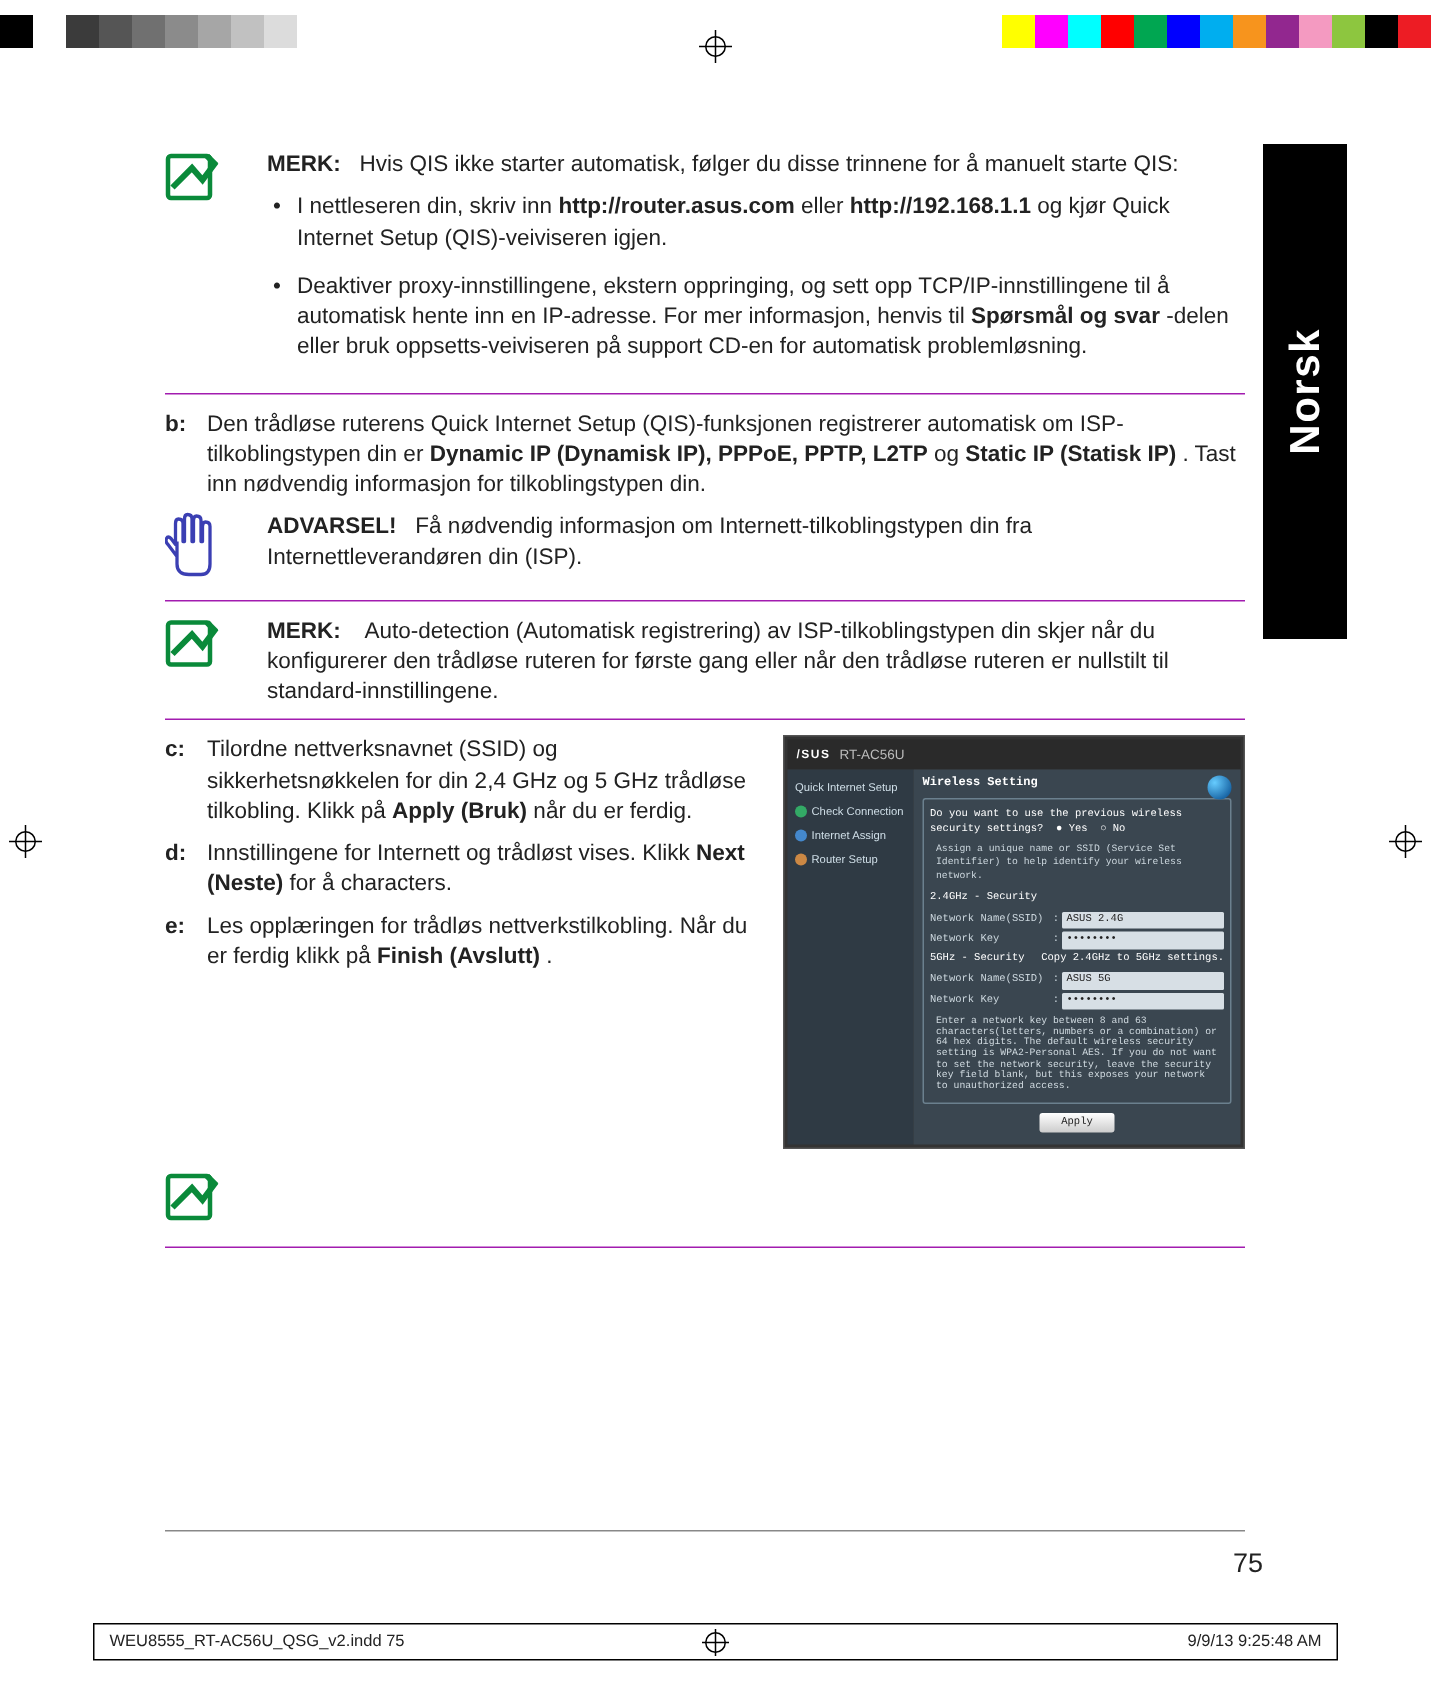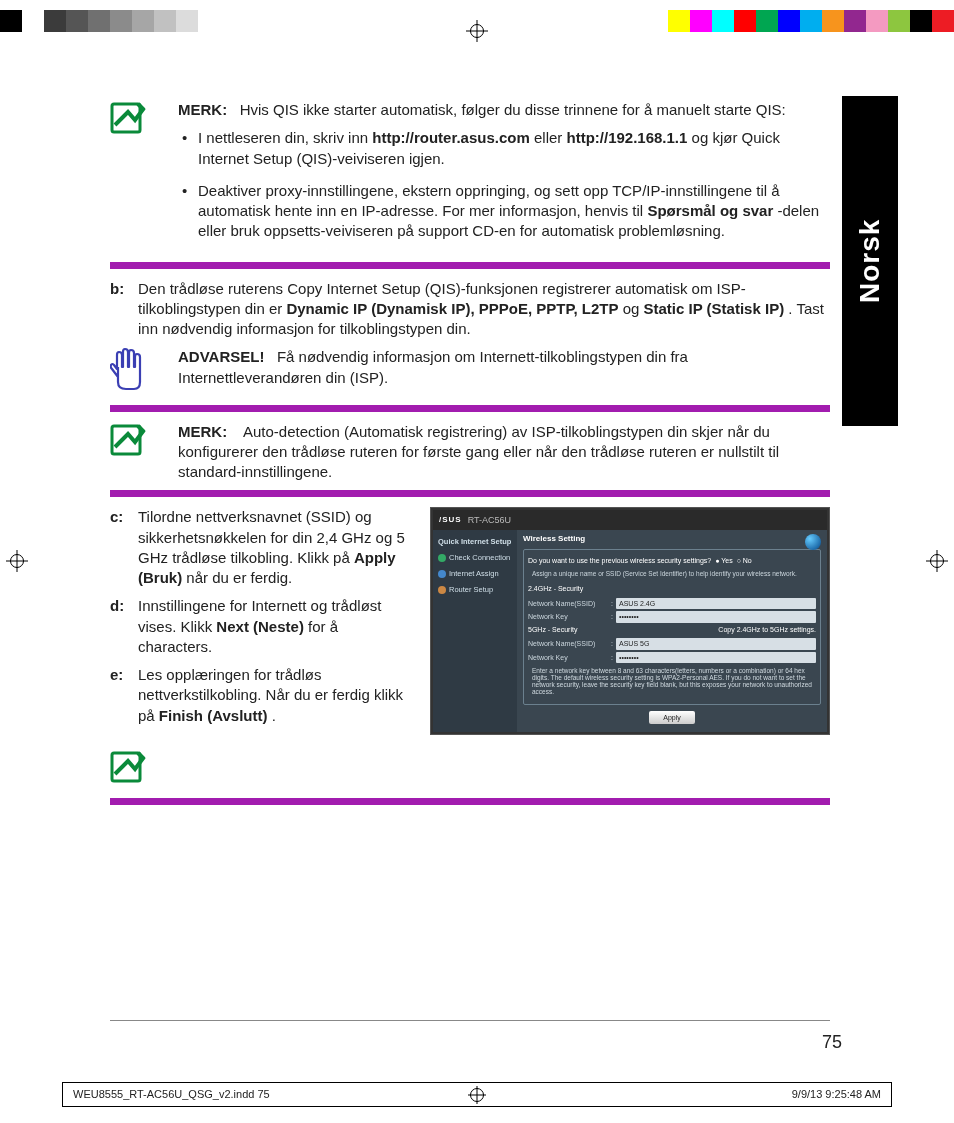"MERK: Hvis QIS ikke starter" .note-block { border-bottom: 7px solid #a21caf -> 1px solid #a21caf }
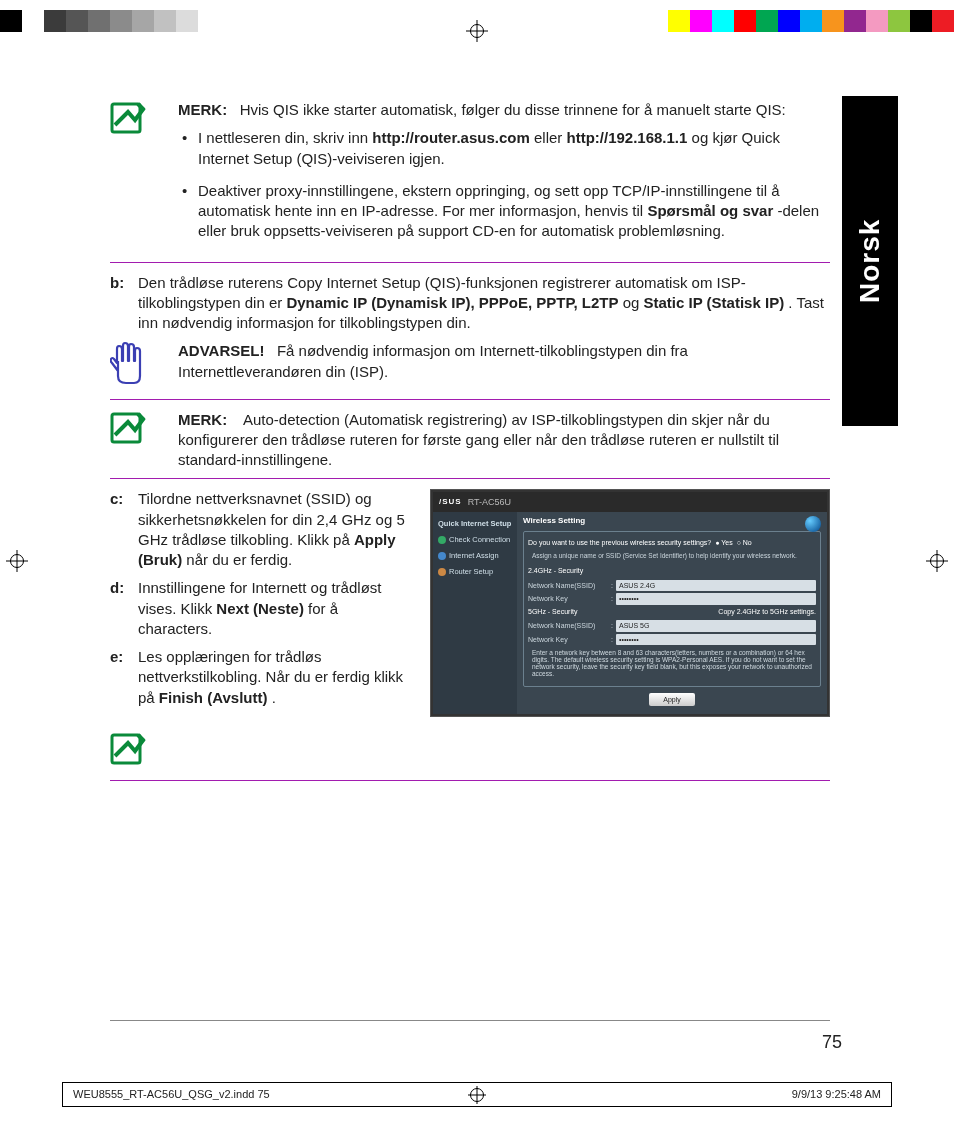"Den trådløse ruterens Copy Internet" span { text: Copy -> Quick }
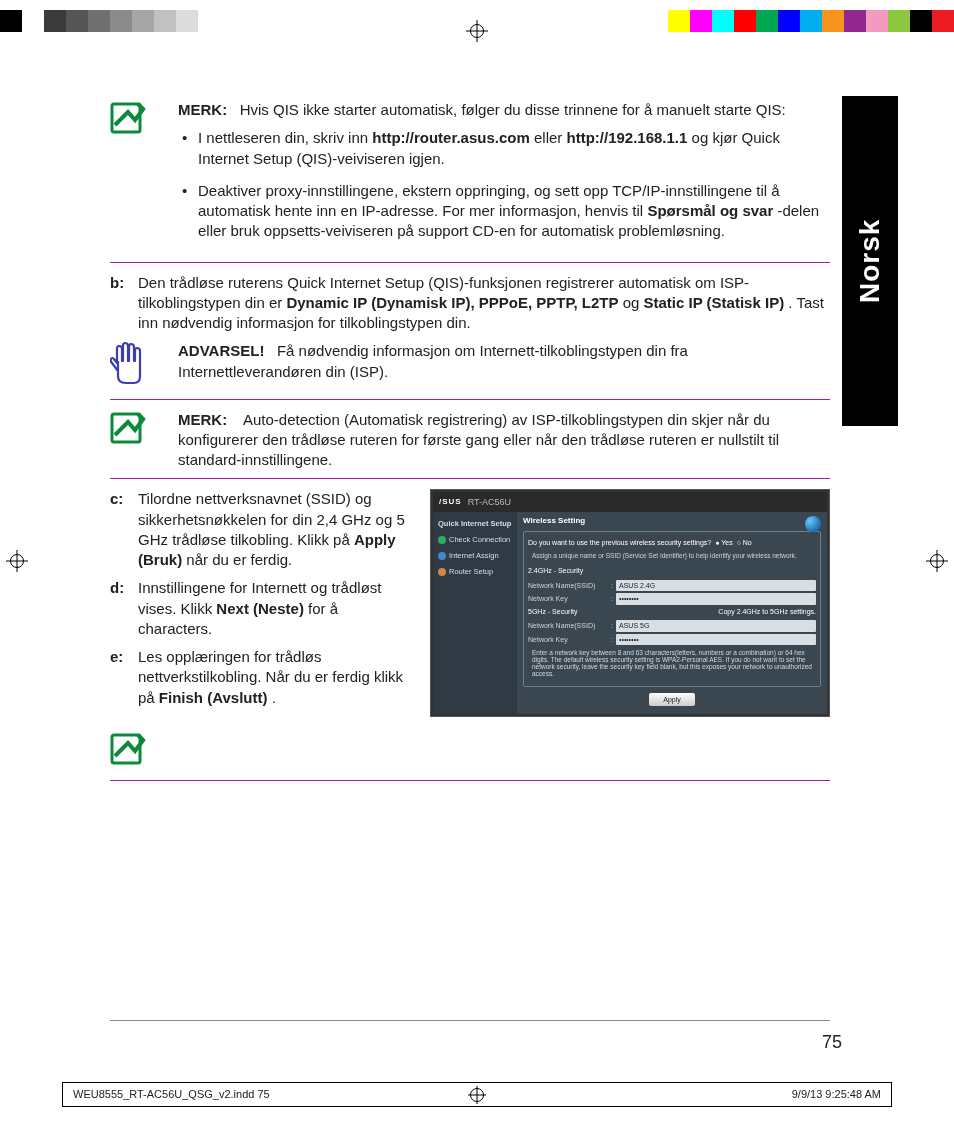"/SUS" .two-col .right { width: 400px -> 308px }
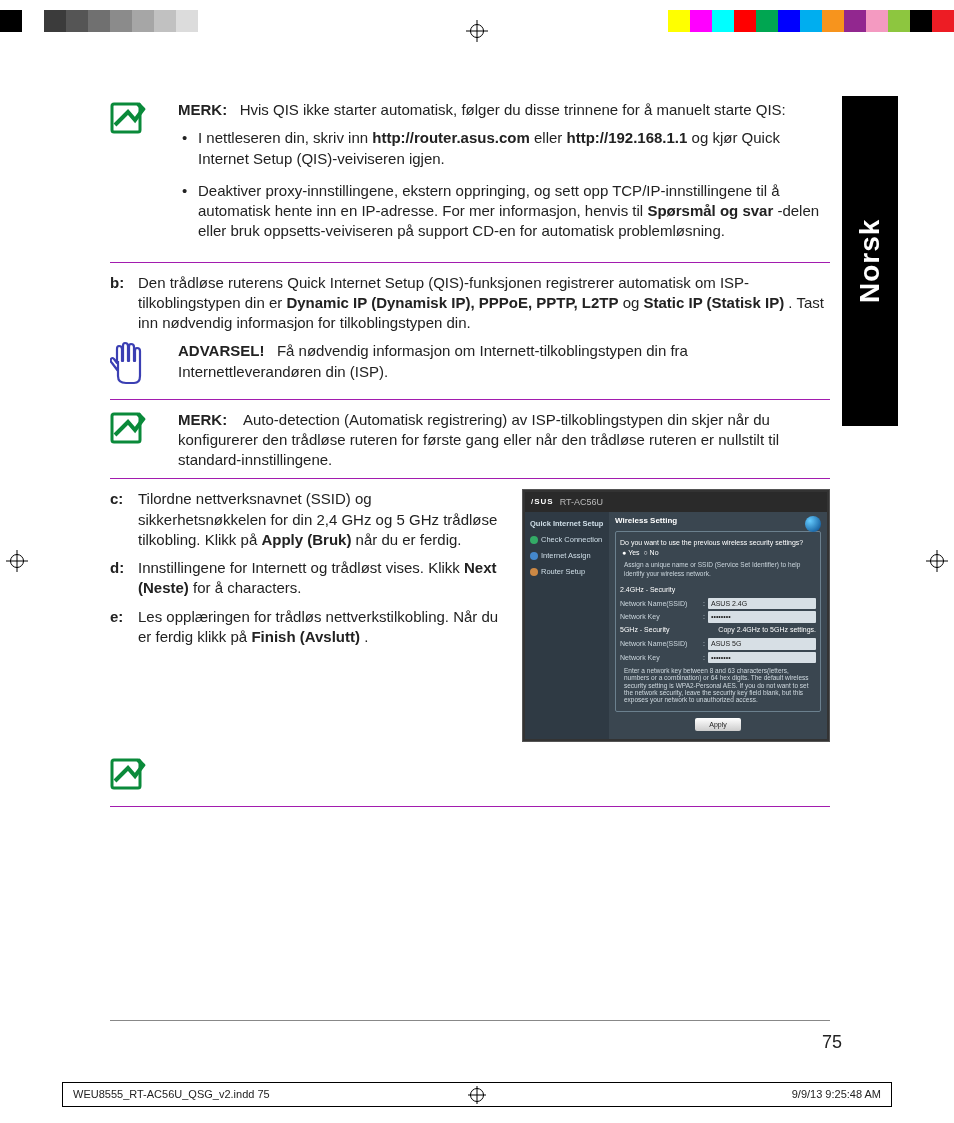"Quick Internet Setup" .ru-side .item.head { font-weight: bold -> normal }
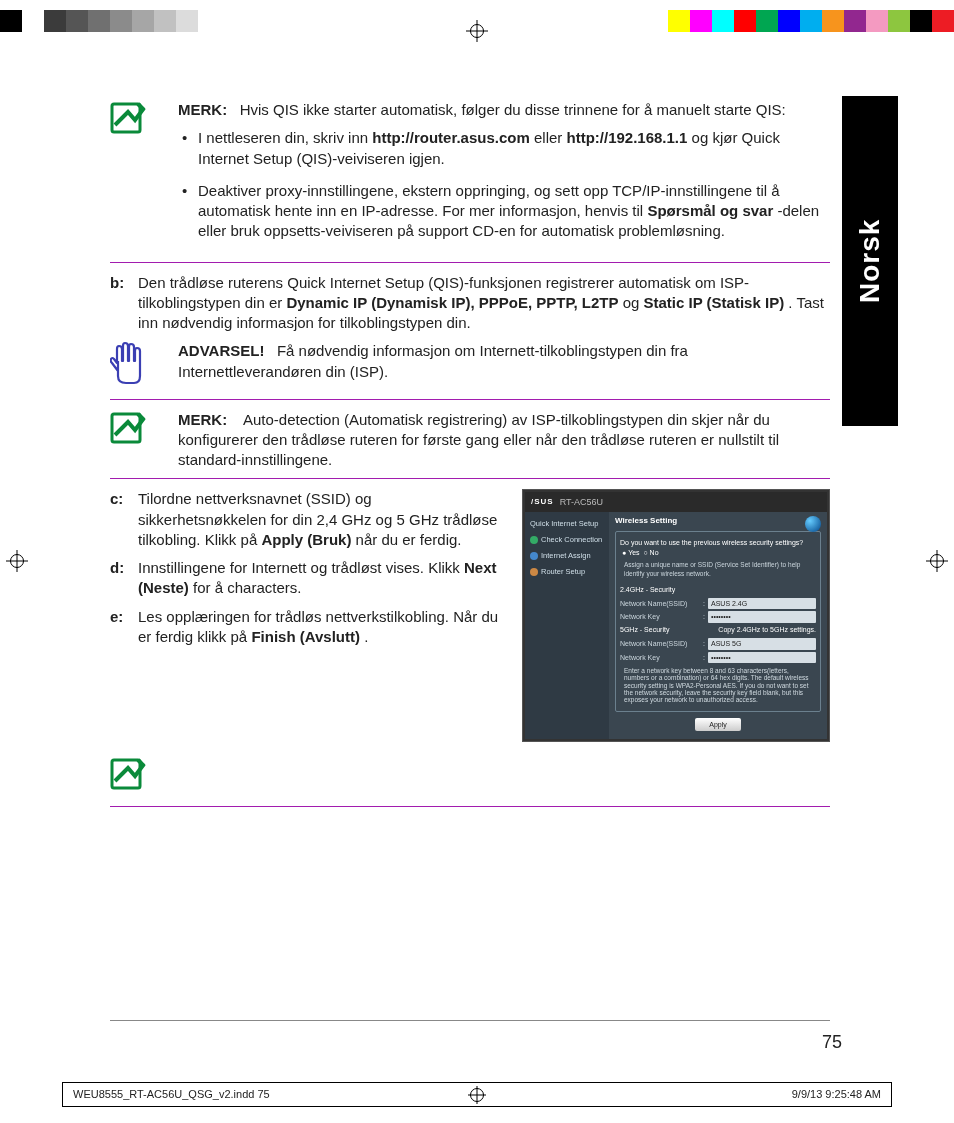"Wireless Setting" .ru-main { font-family: none -> Liberation Mono, monospace }
